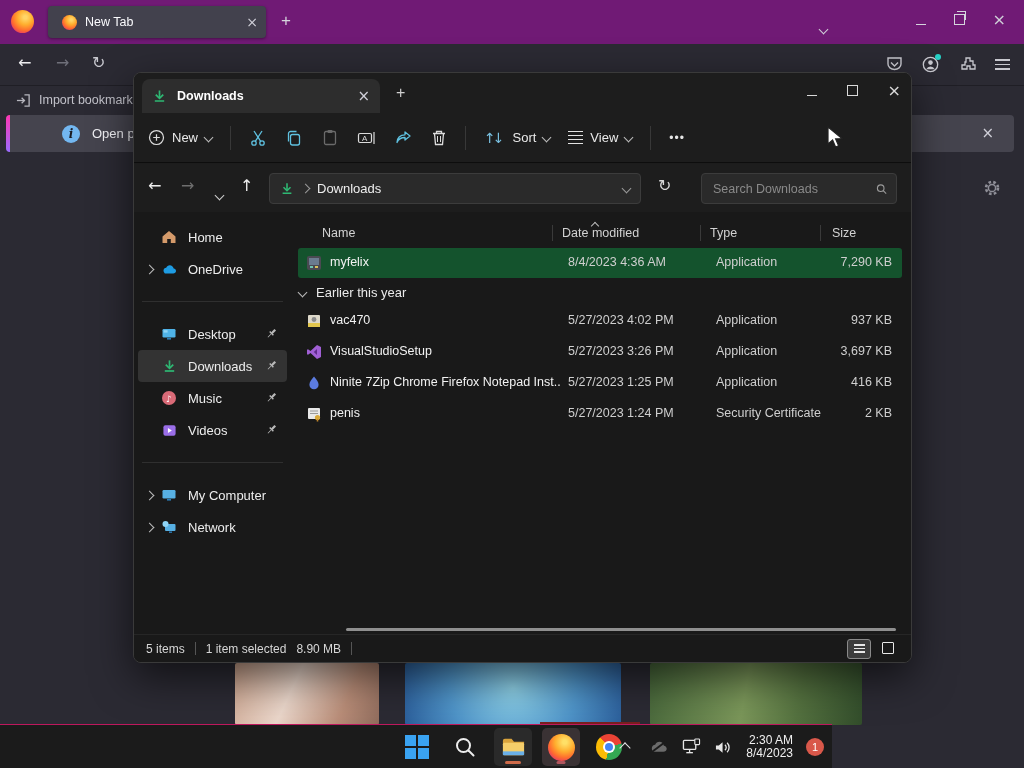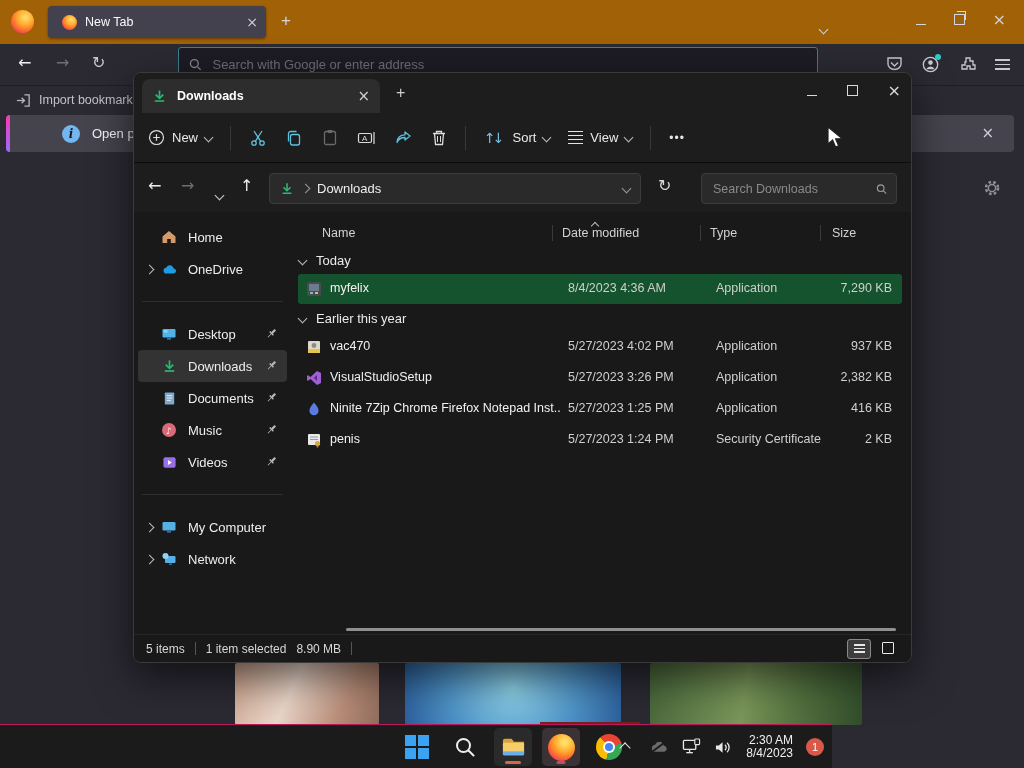"New Tab" .ff-tabbar { background: #a16207 -> #701a75 }
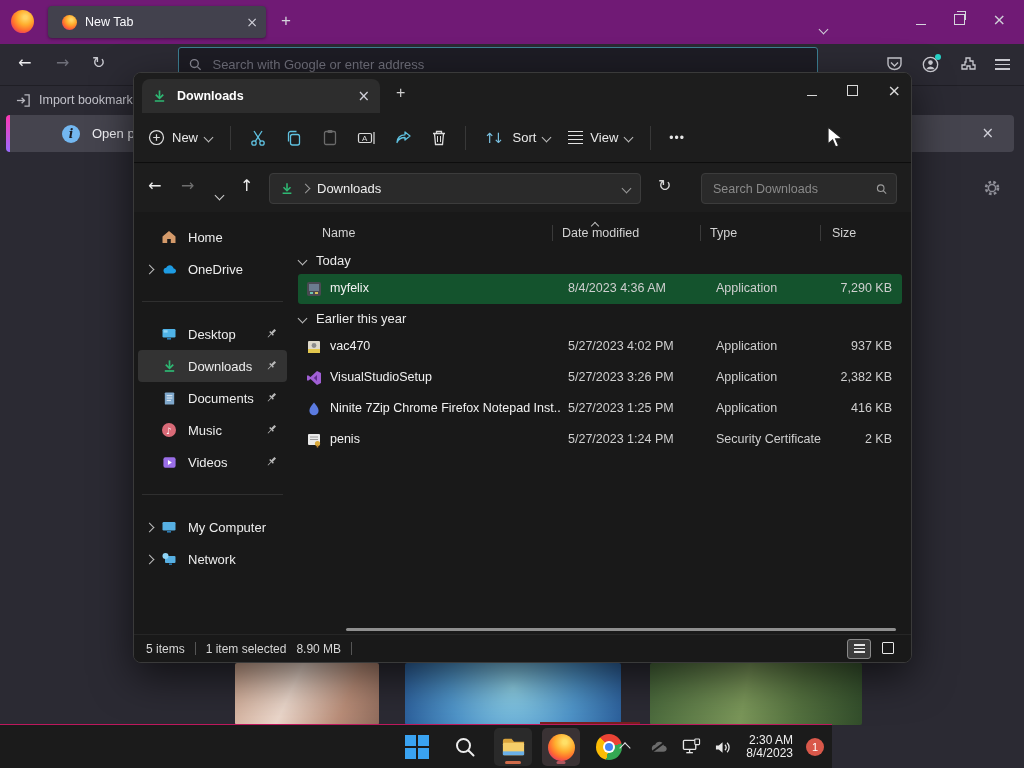"Search with Google or enter" div.ff-url { html: <div> <svg> <circle></circle> <line></line> </svg> <input> </div> -> none }
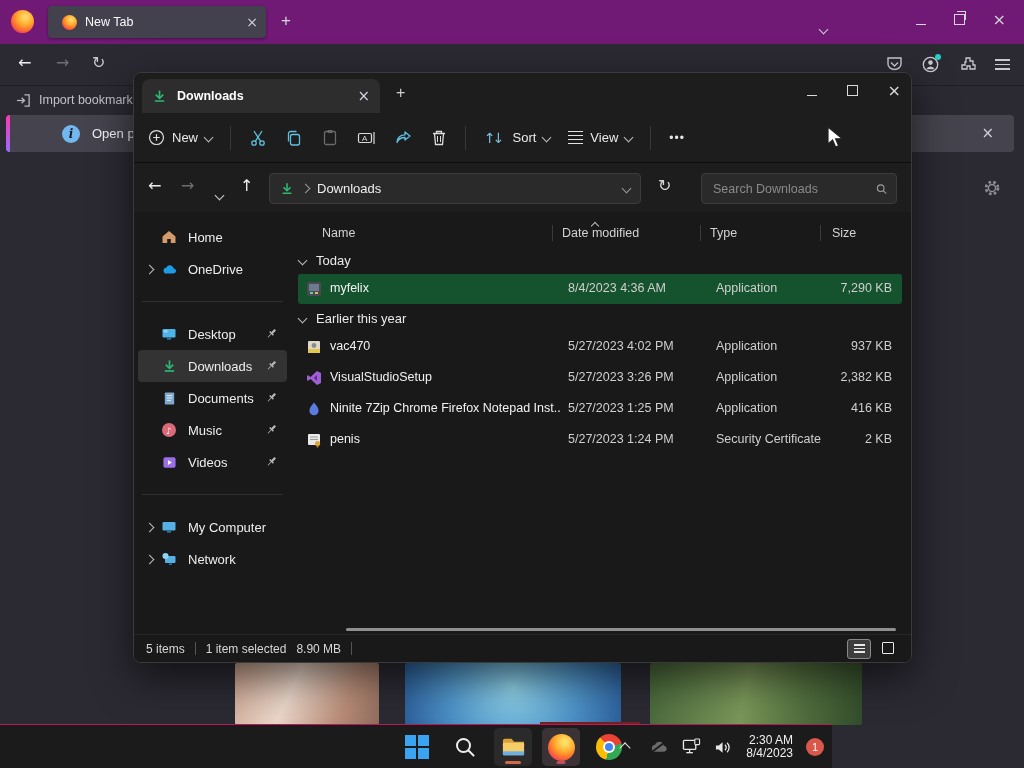"Today" div.group { html: <div> <span></span> <span>Today</span> </div> -> none }
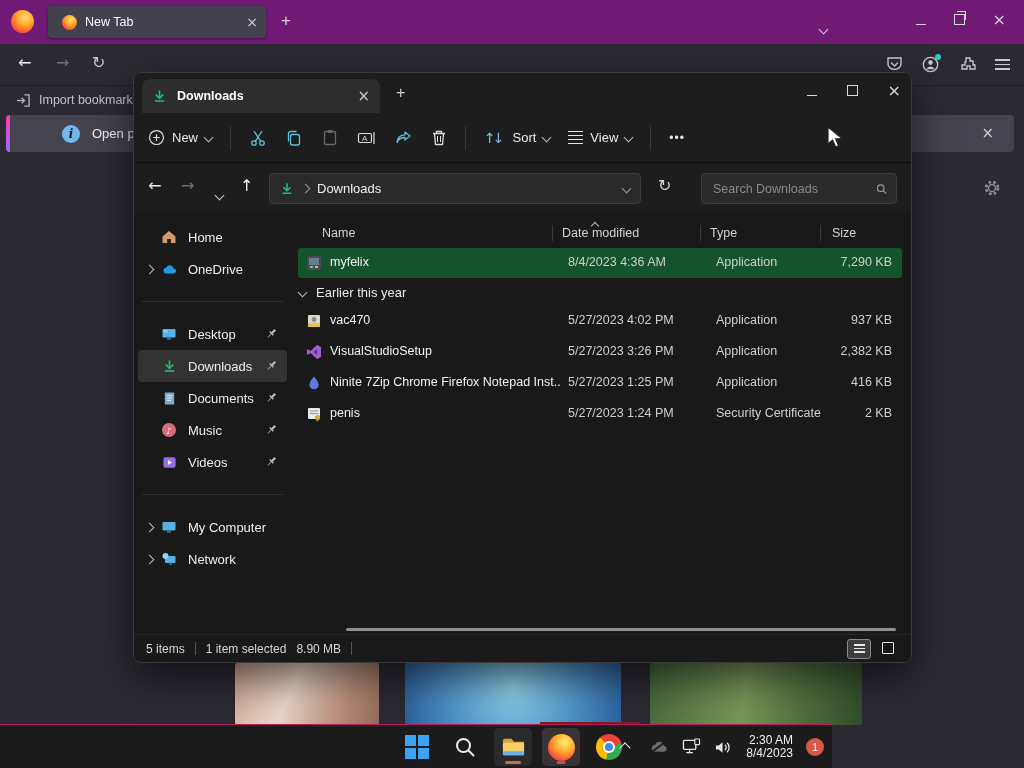"2,382 KB" span.size { text: 2,382 -> 3,697 }
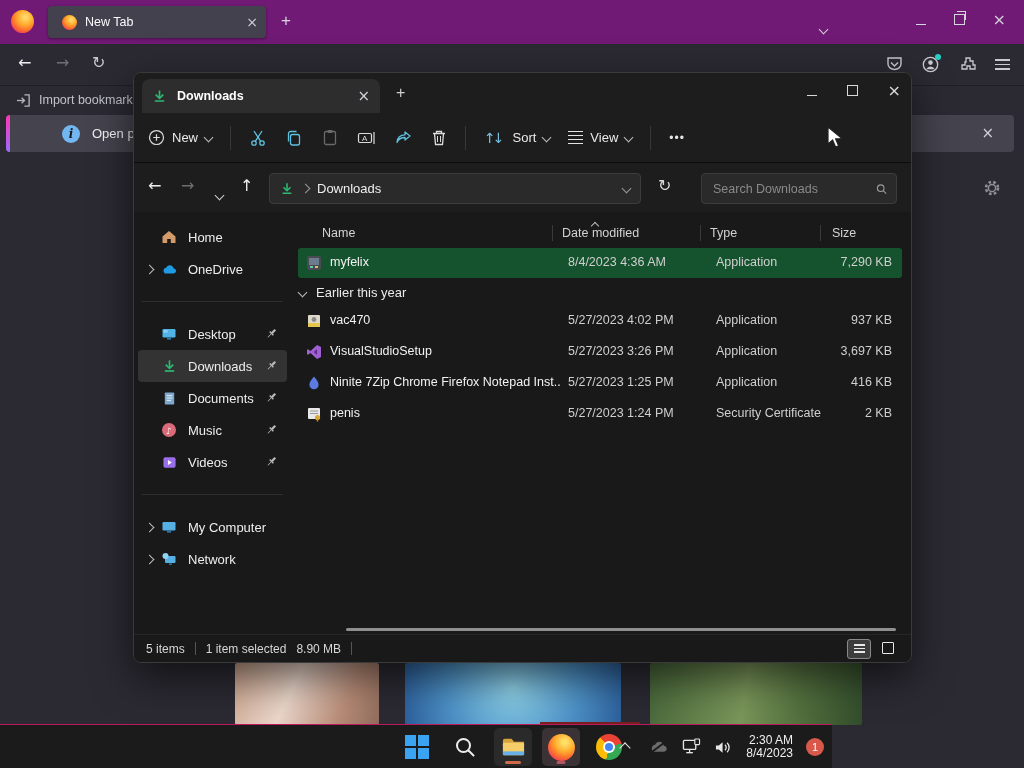"Documents" div.sitem { html: <div> <span></span> <span> <svg> <rect></rect> <line></line> <line></line> <line></line> </svg> </span> <span>Documents</span> <span><svg> <g> <rect></rect> <rect></rect> <rect></rect> </g> </svg></span> </div> -> none }
